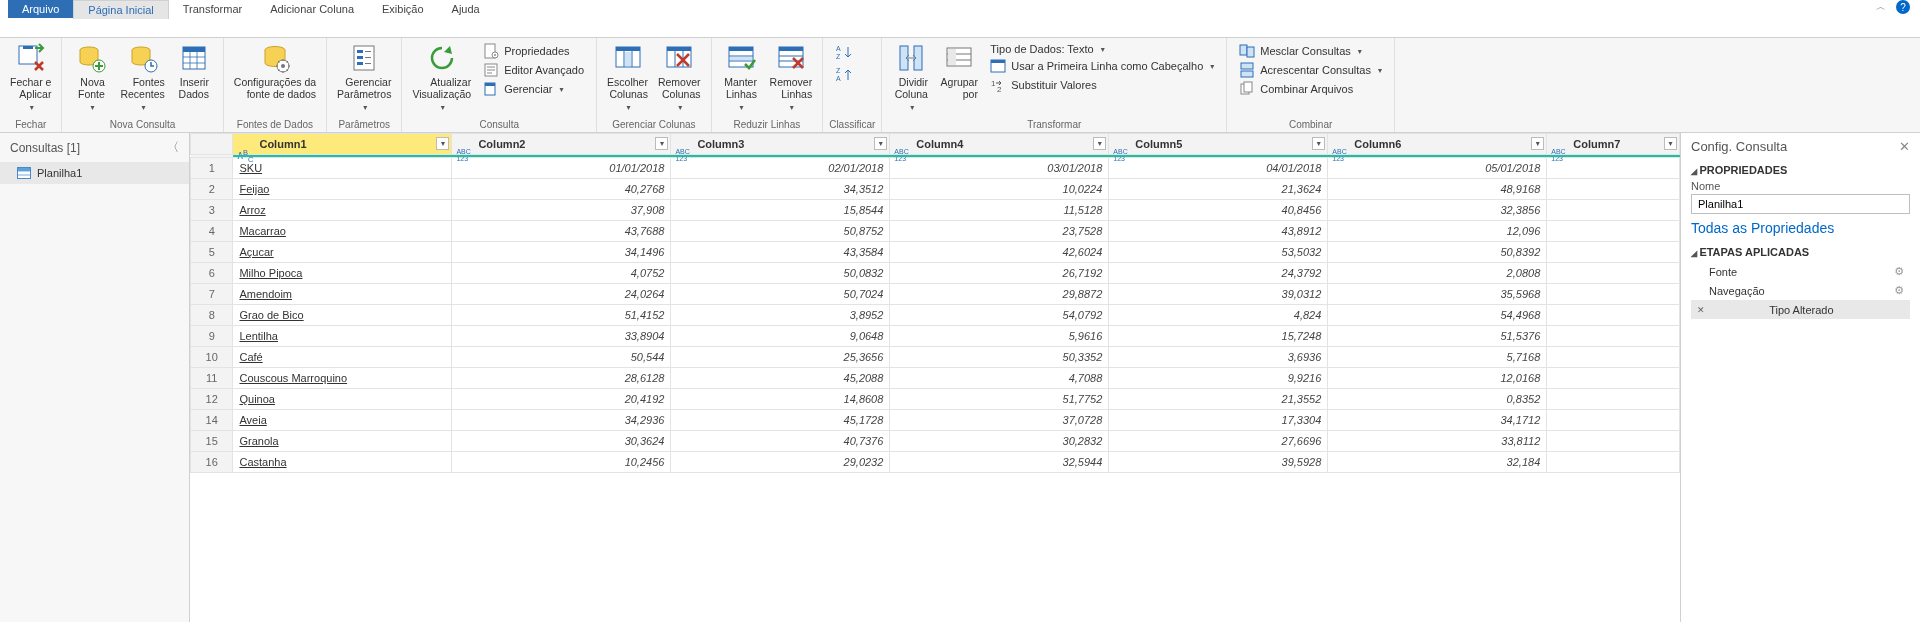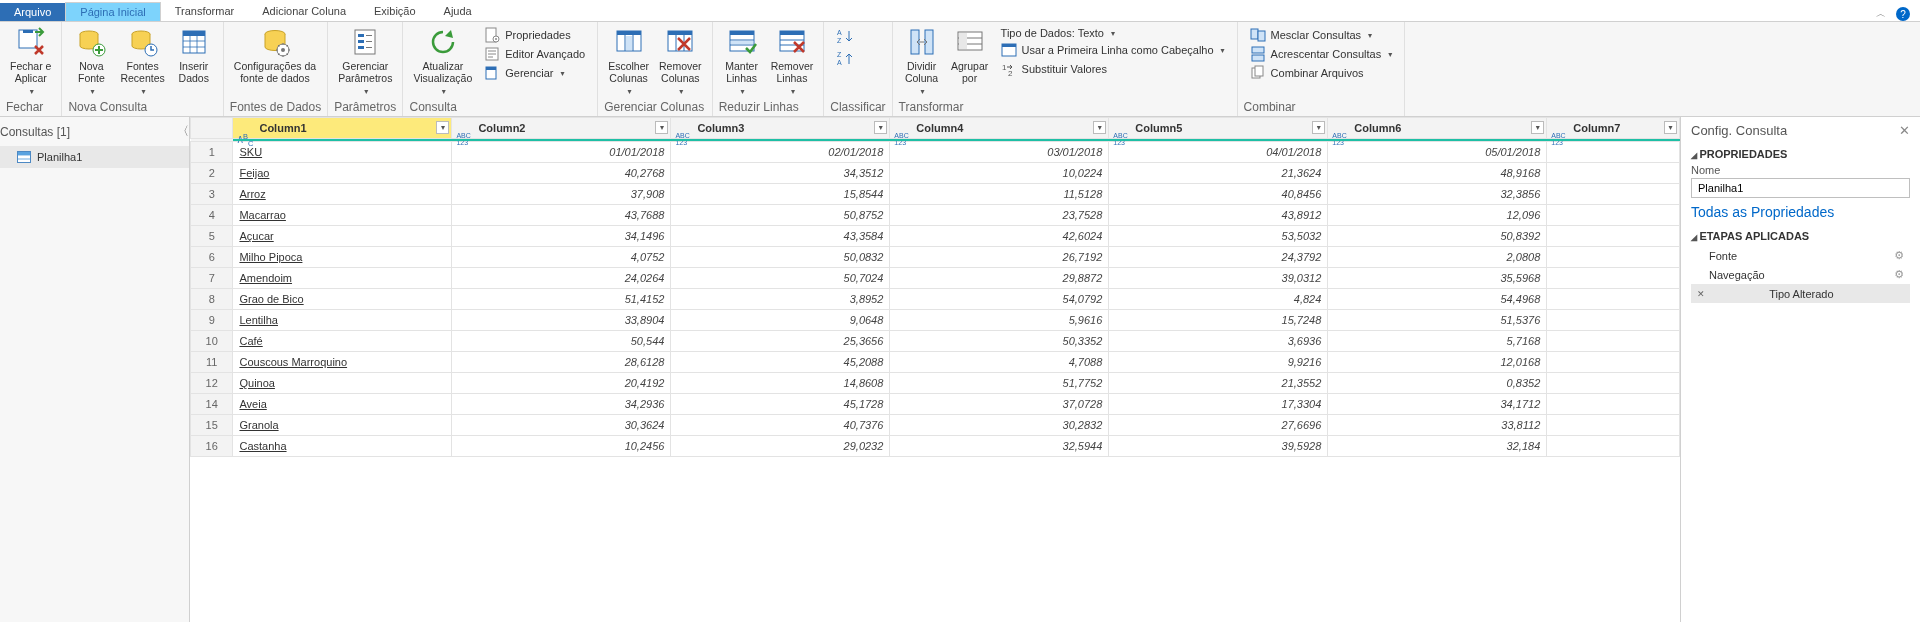"Arquivo" .menubar { align-items: flex-end -> flex-start; height: 22px -> 38px; padding-left: none -> 8px }
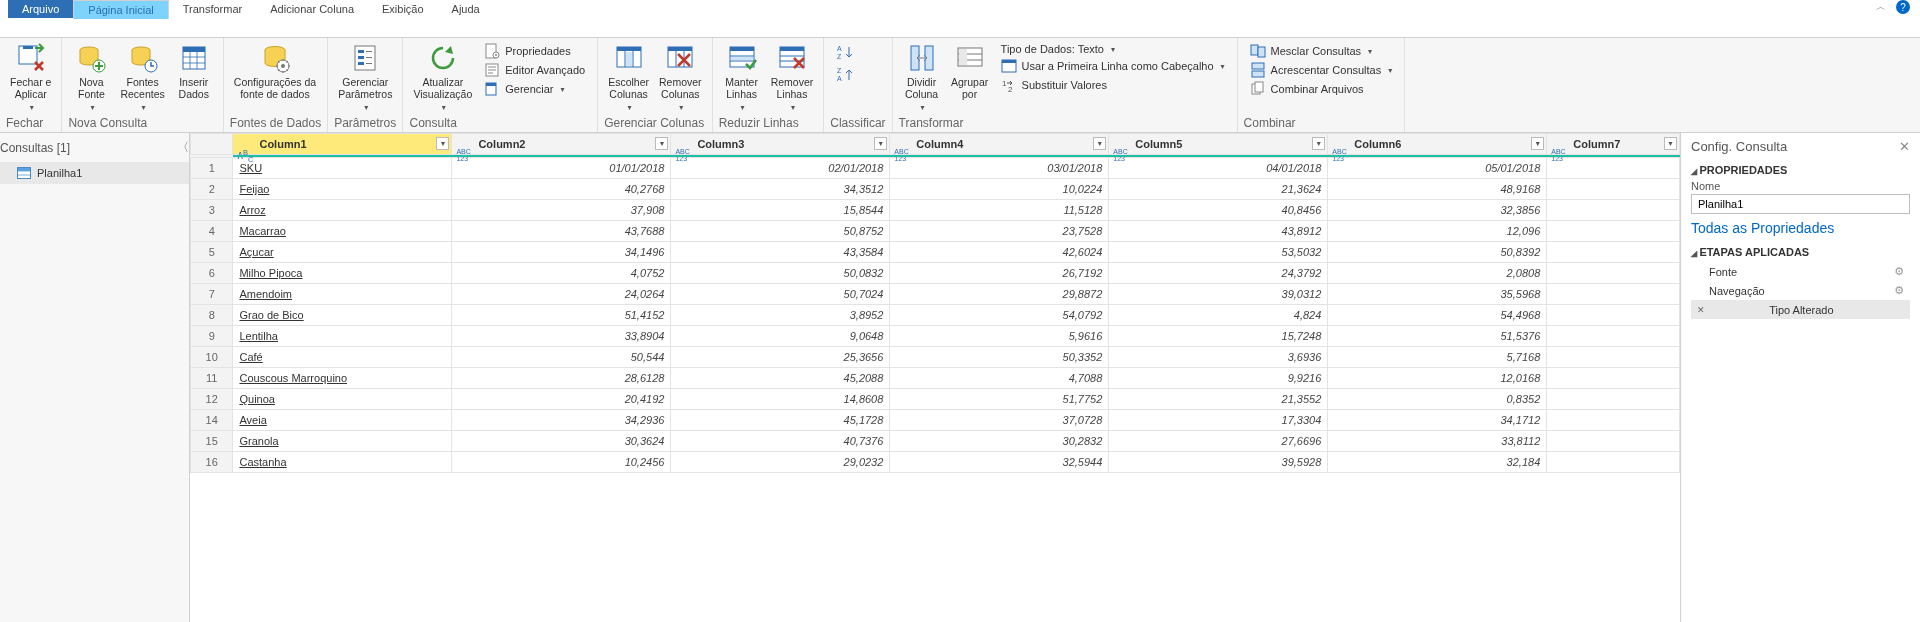"Página Inicial" .menubar .tab.active { background: #7dd3fc -> #e5e5e5 }
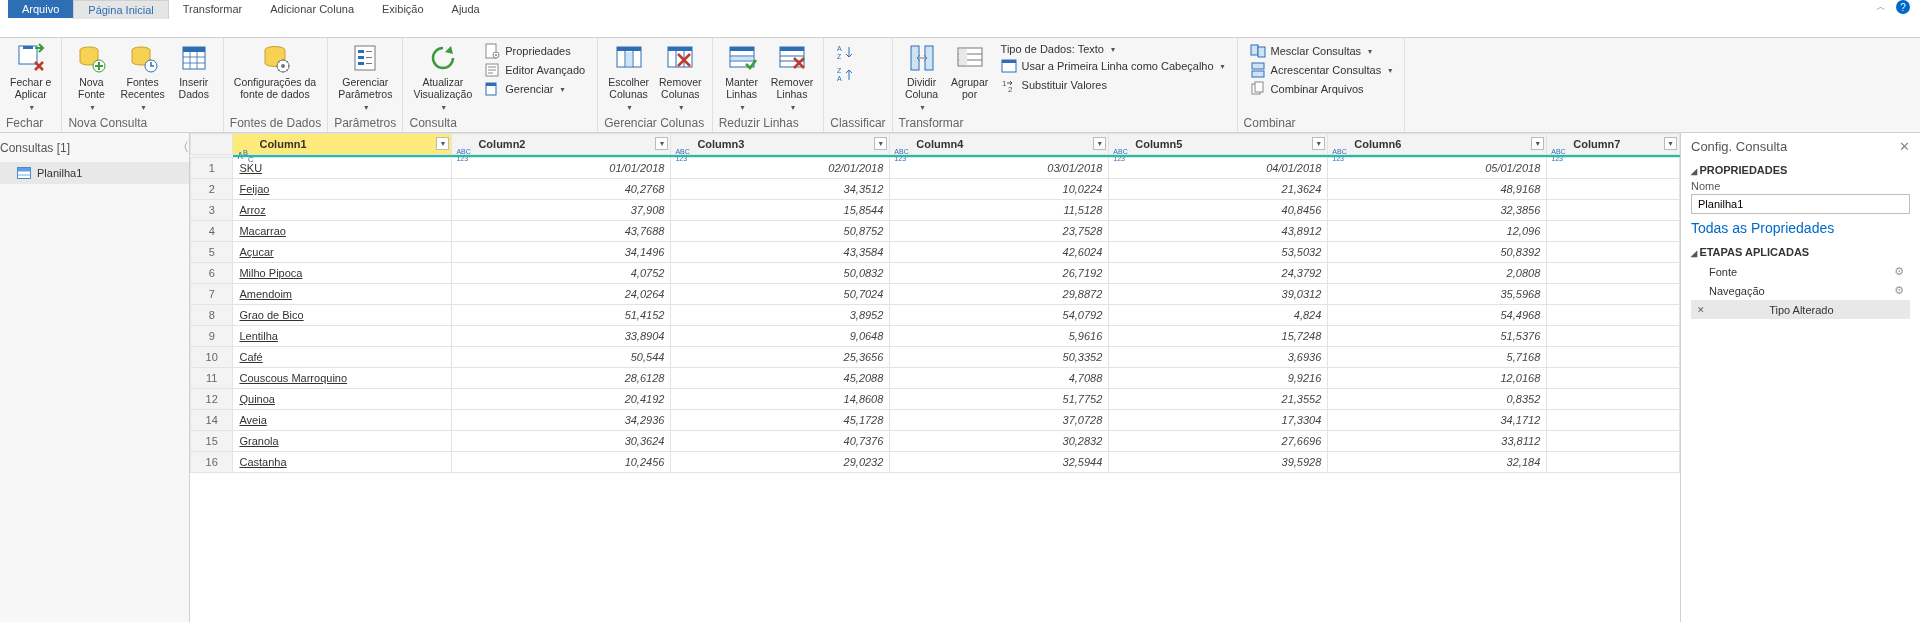"Fechar e" .rbtn { text-align: center -> right }
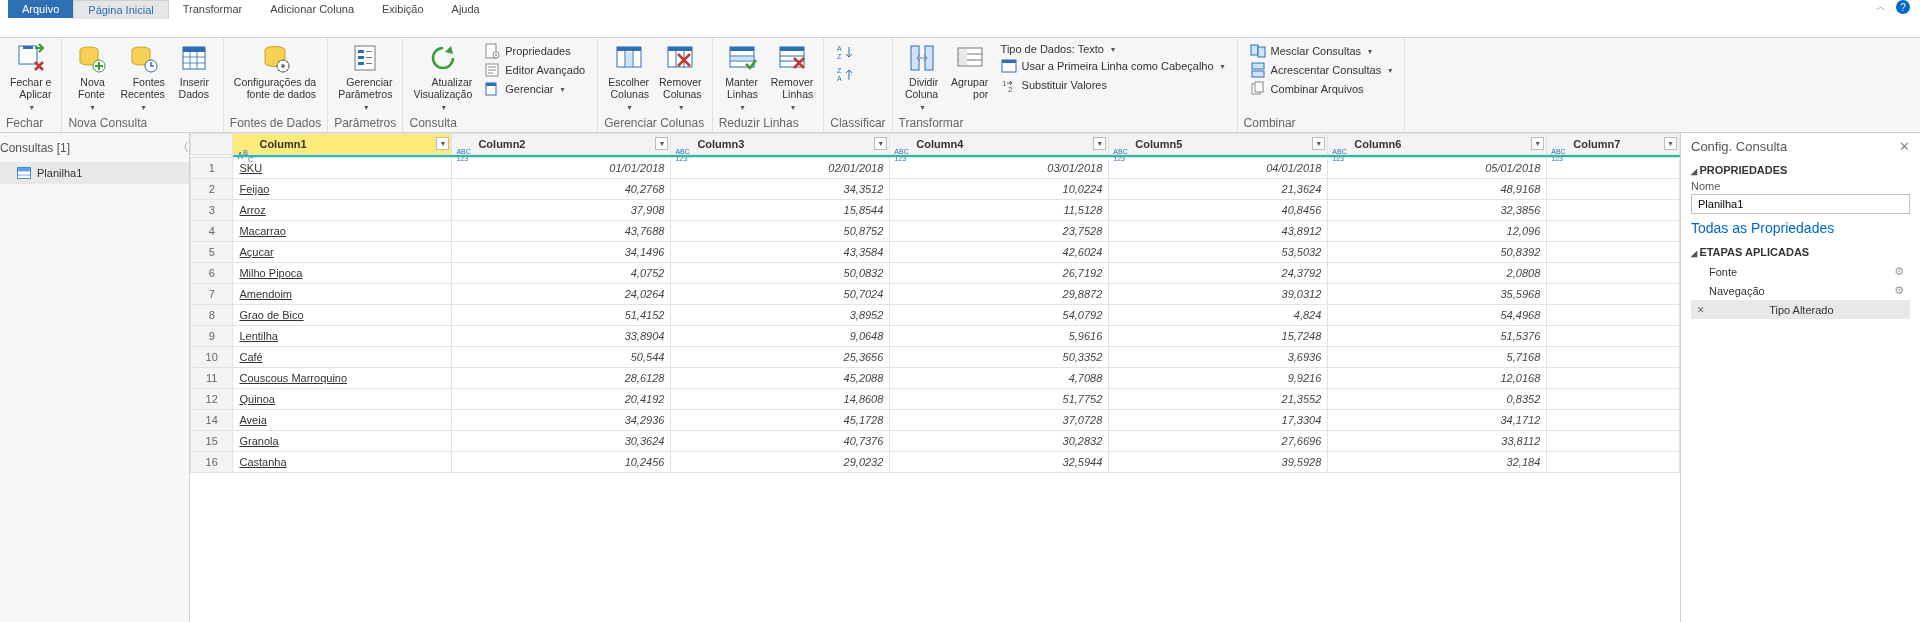"Fechar" .ribbon-group .label { font-size: 12px -> 10px; text-align: none -> center }
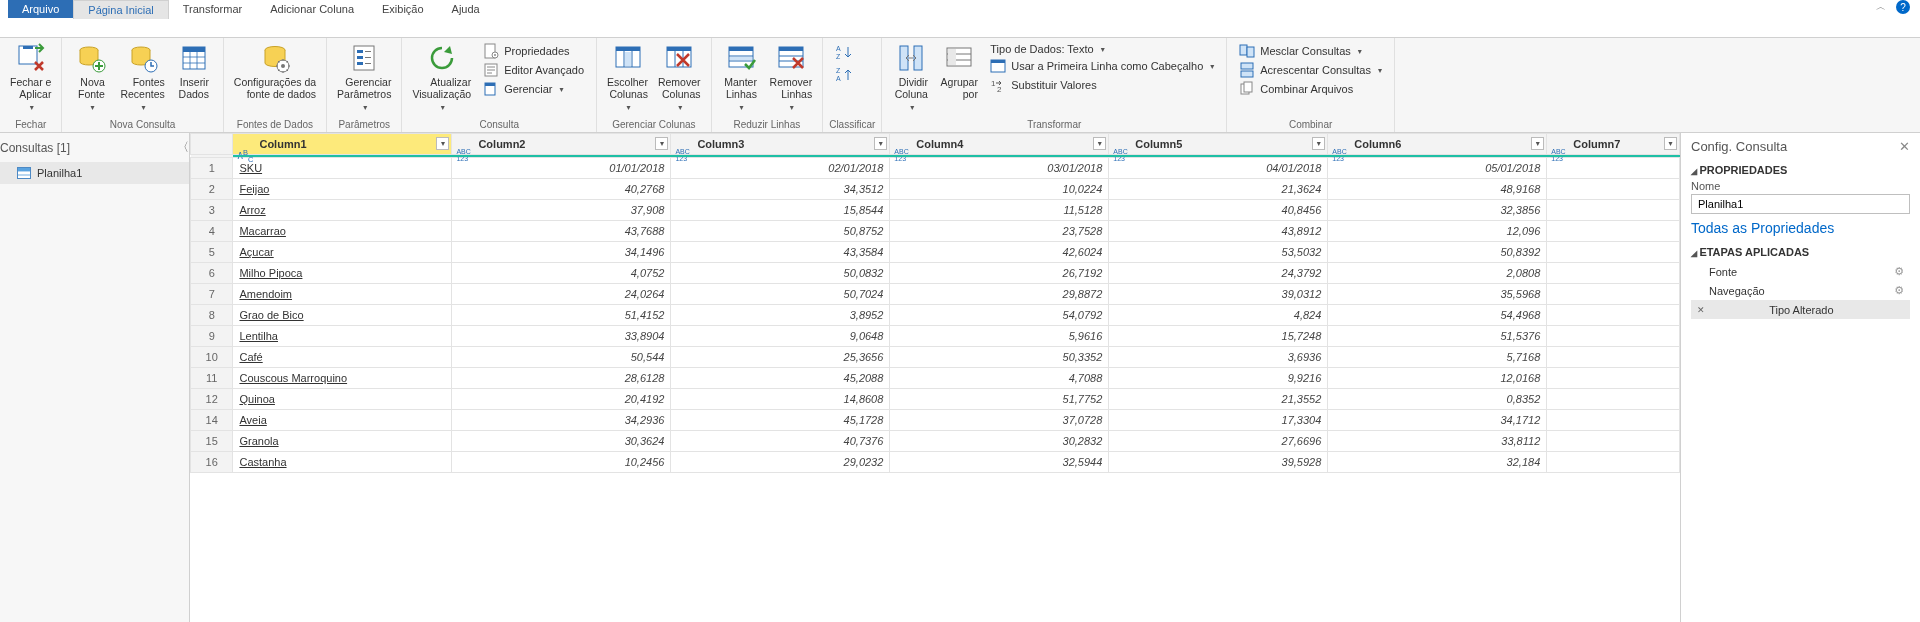"Consultas [1]" .queries-hd { padding: 6px 0 -> 6px 10px }
